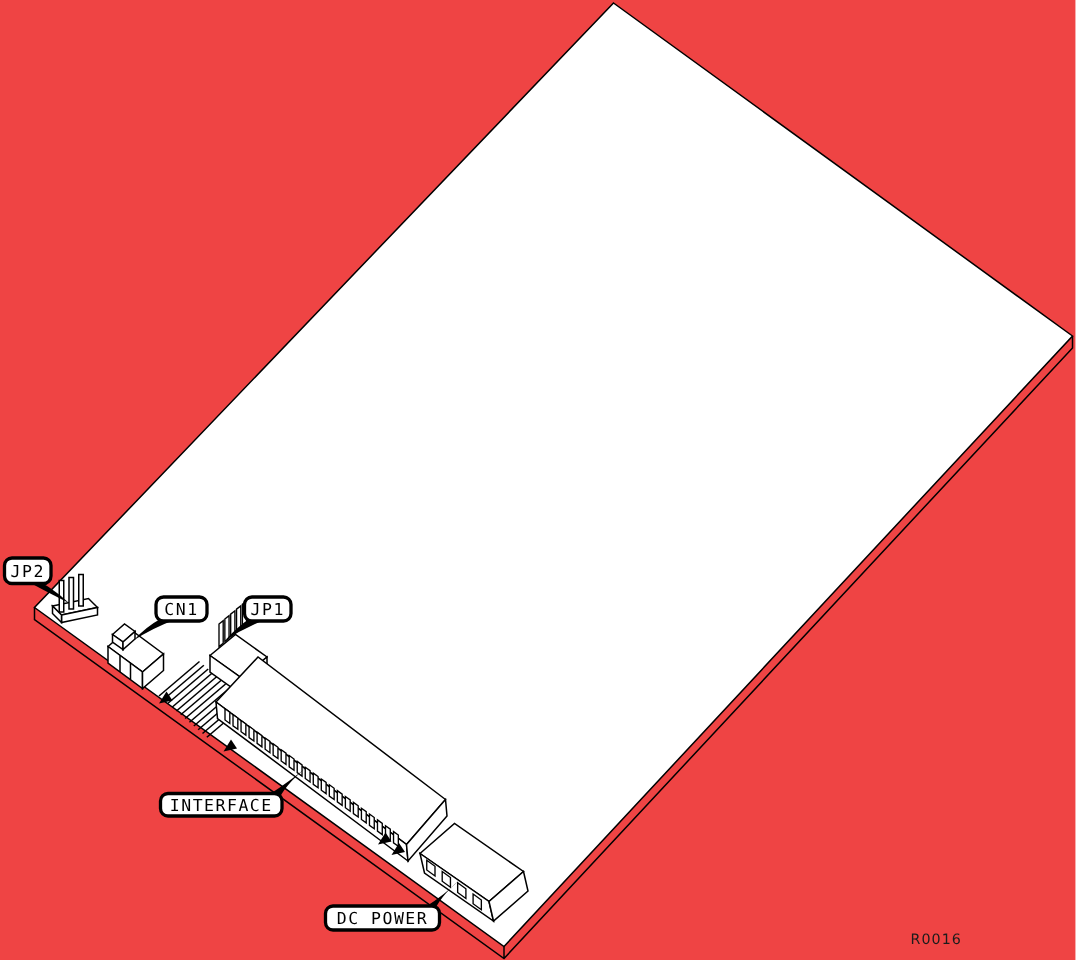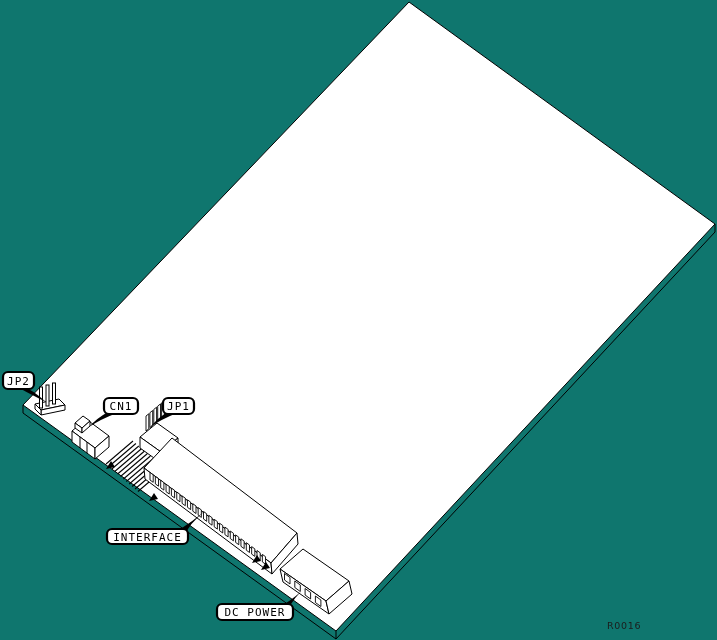"JP2" .stage { background: #0f766e -> #ef4444 }
